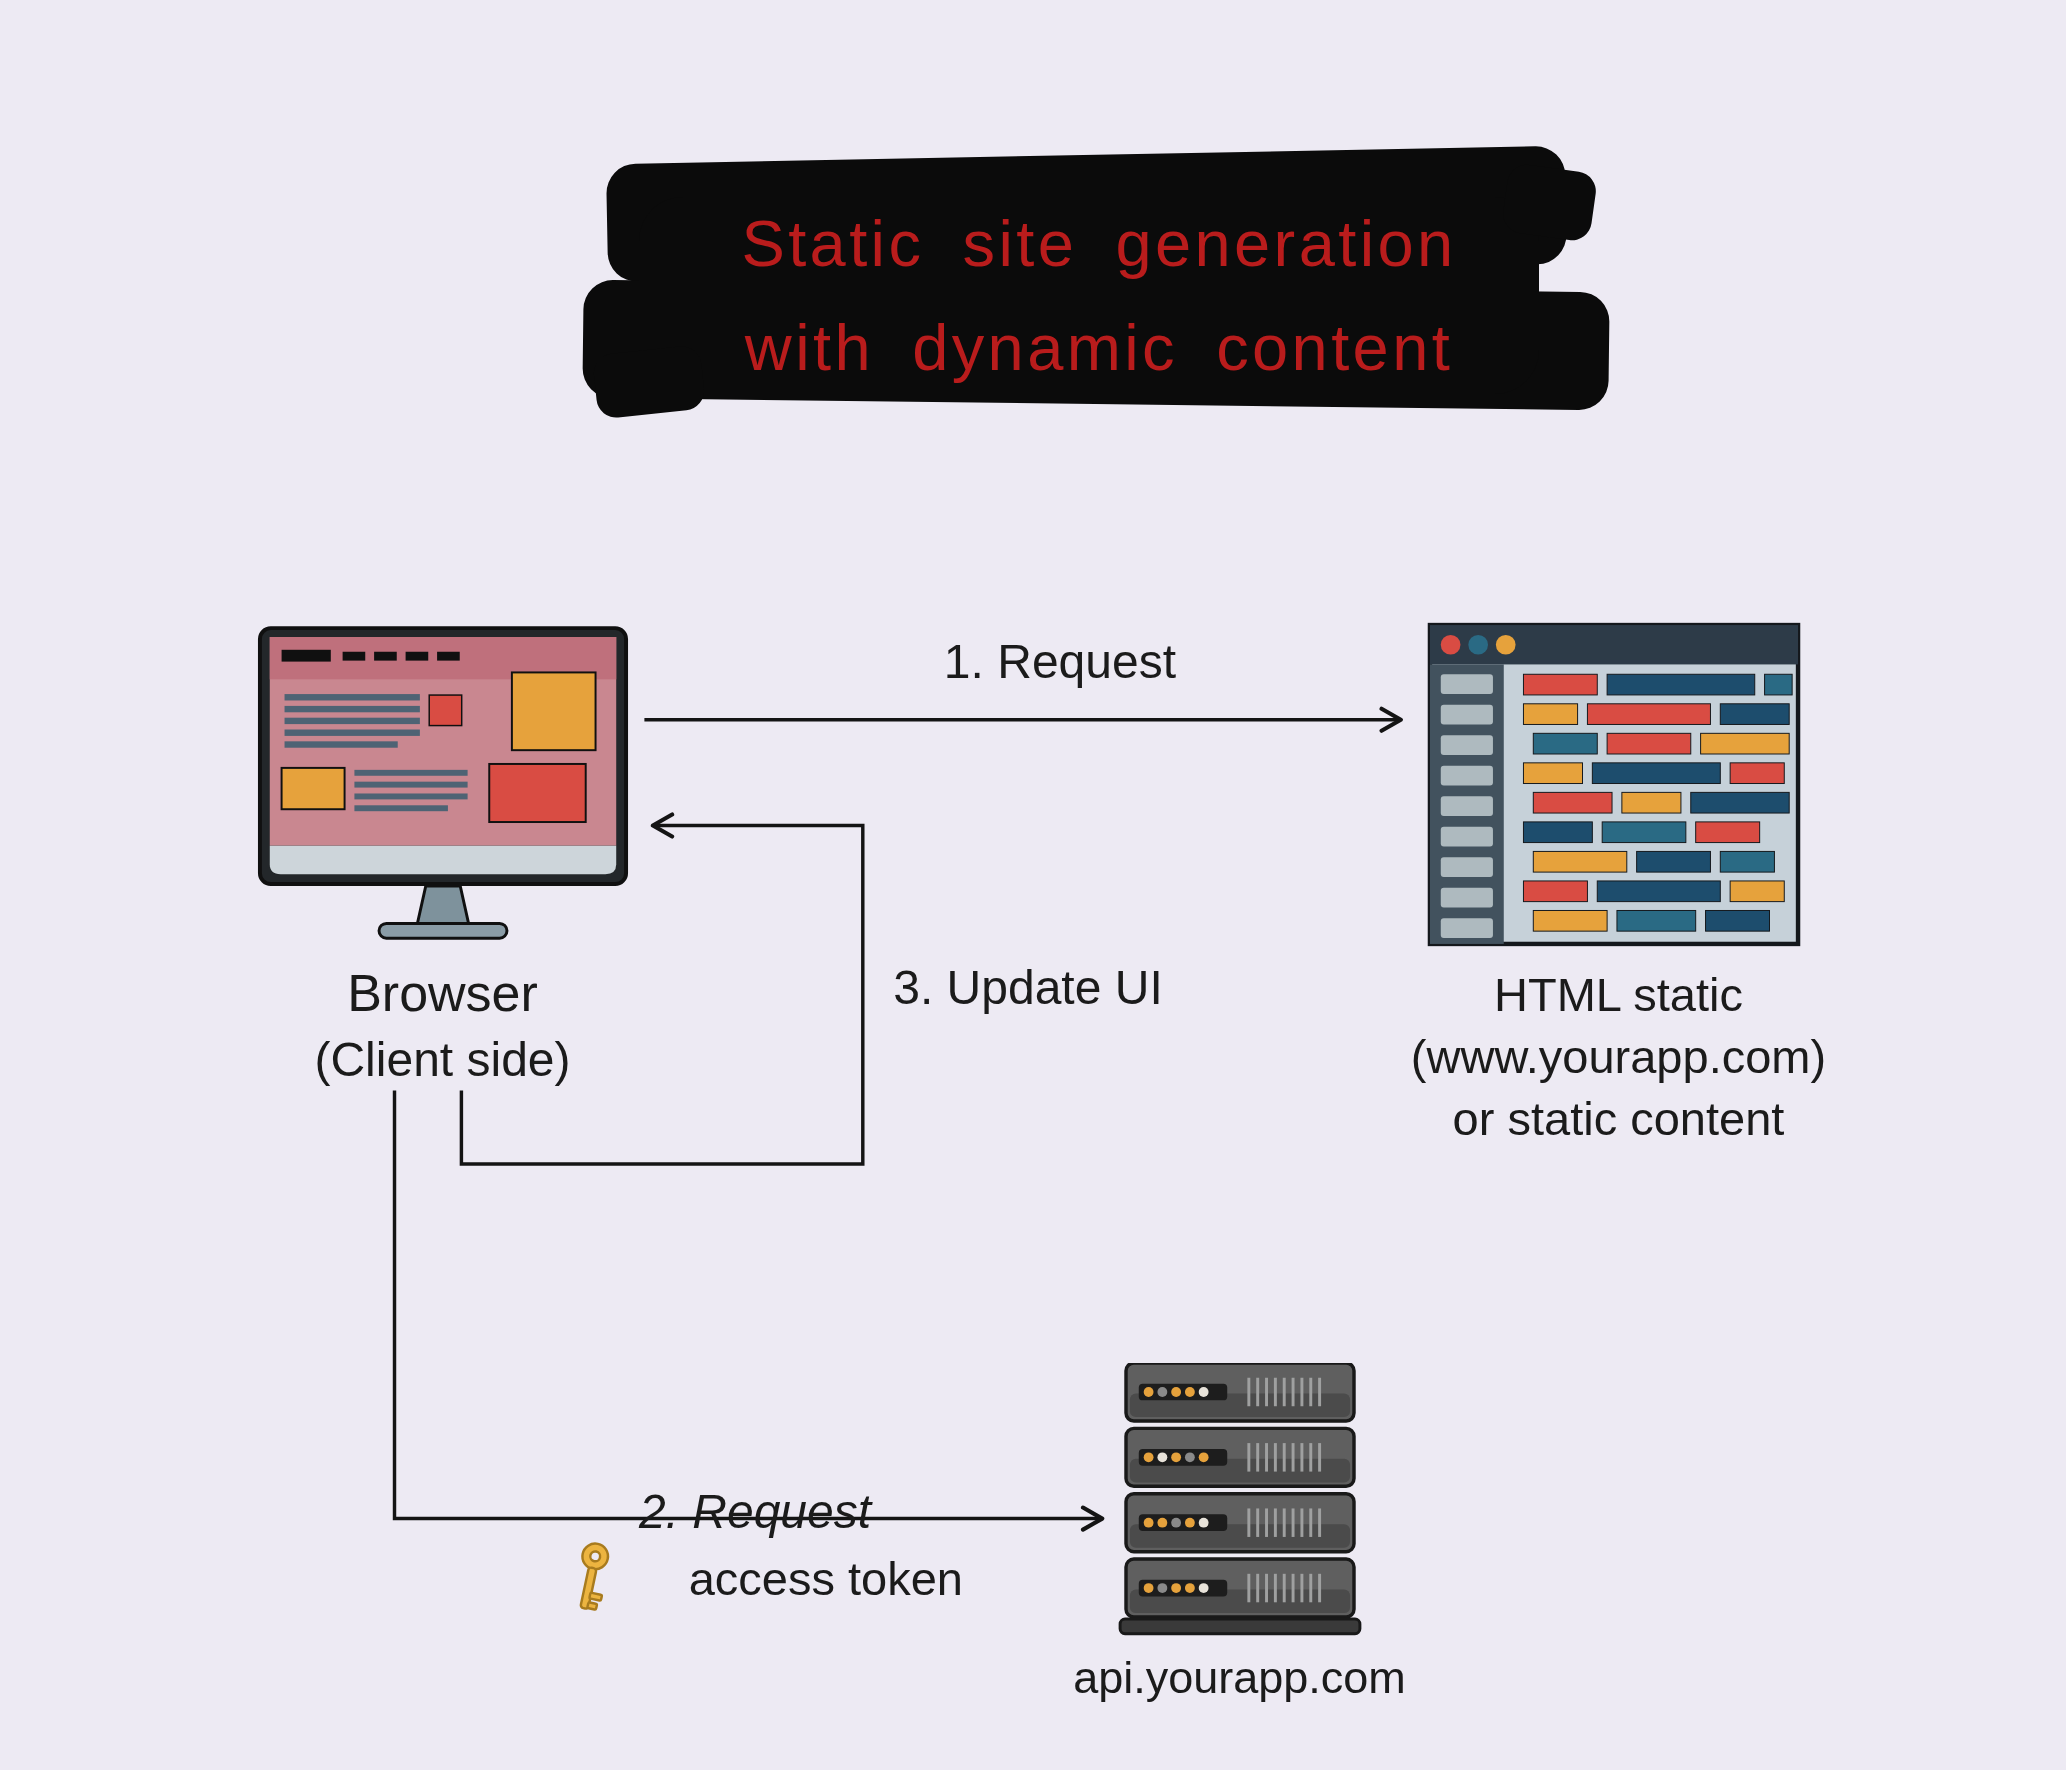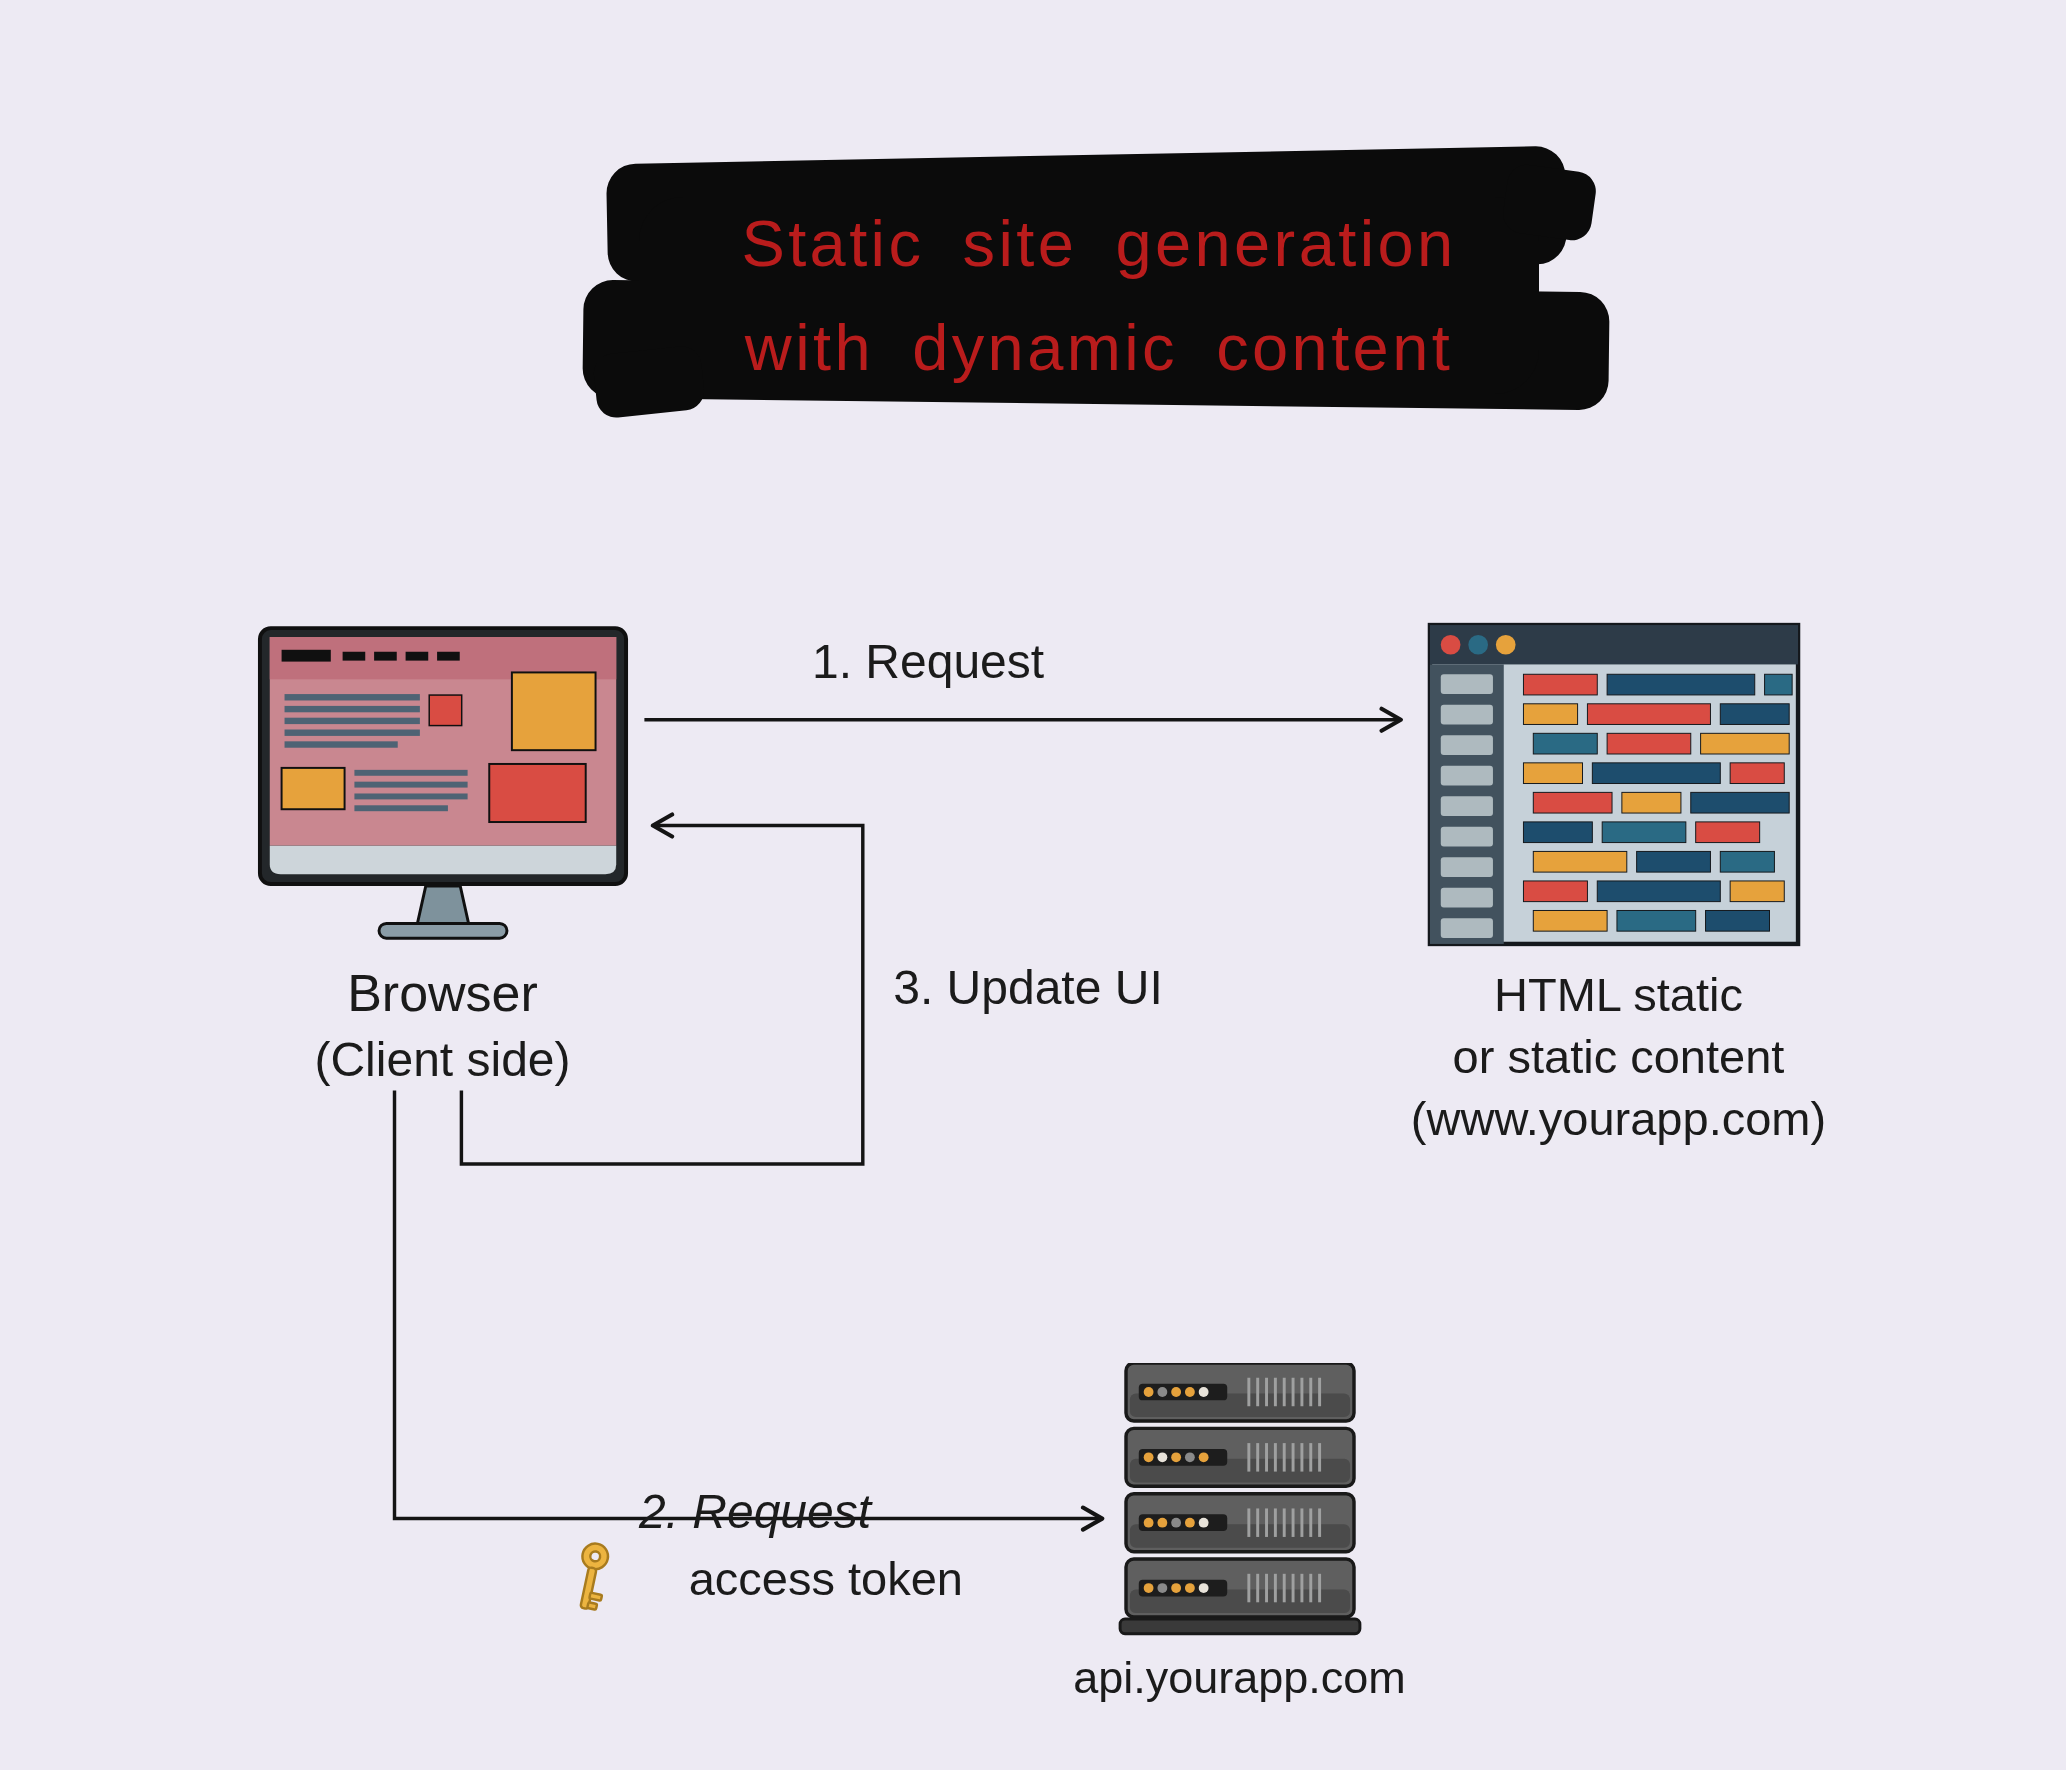"1. Request" .lbl-request1 { text-align: left -> right }
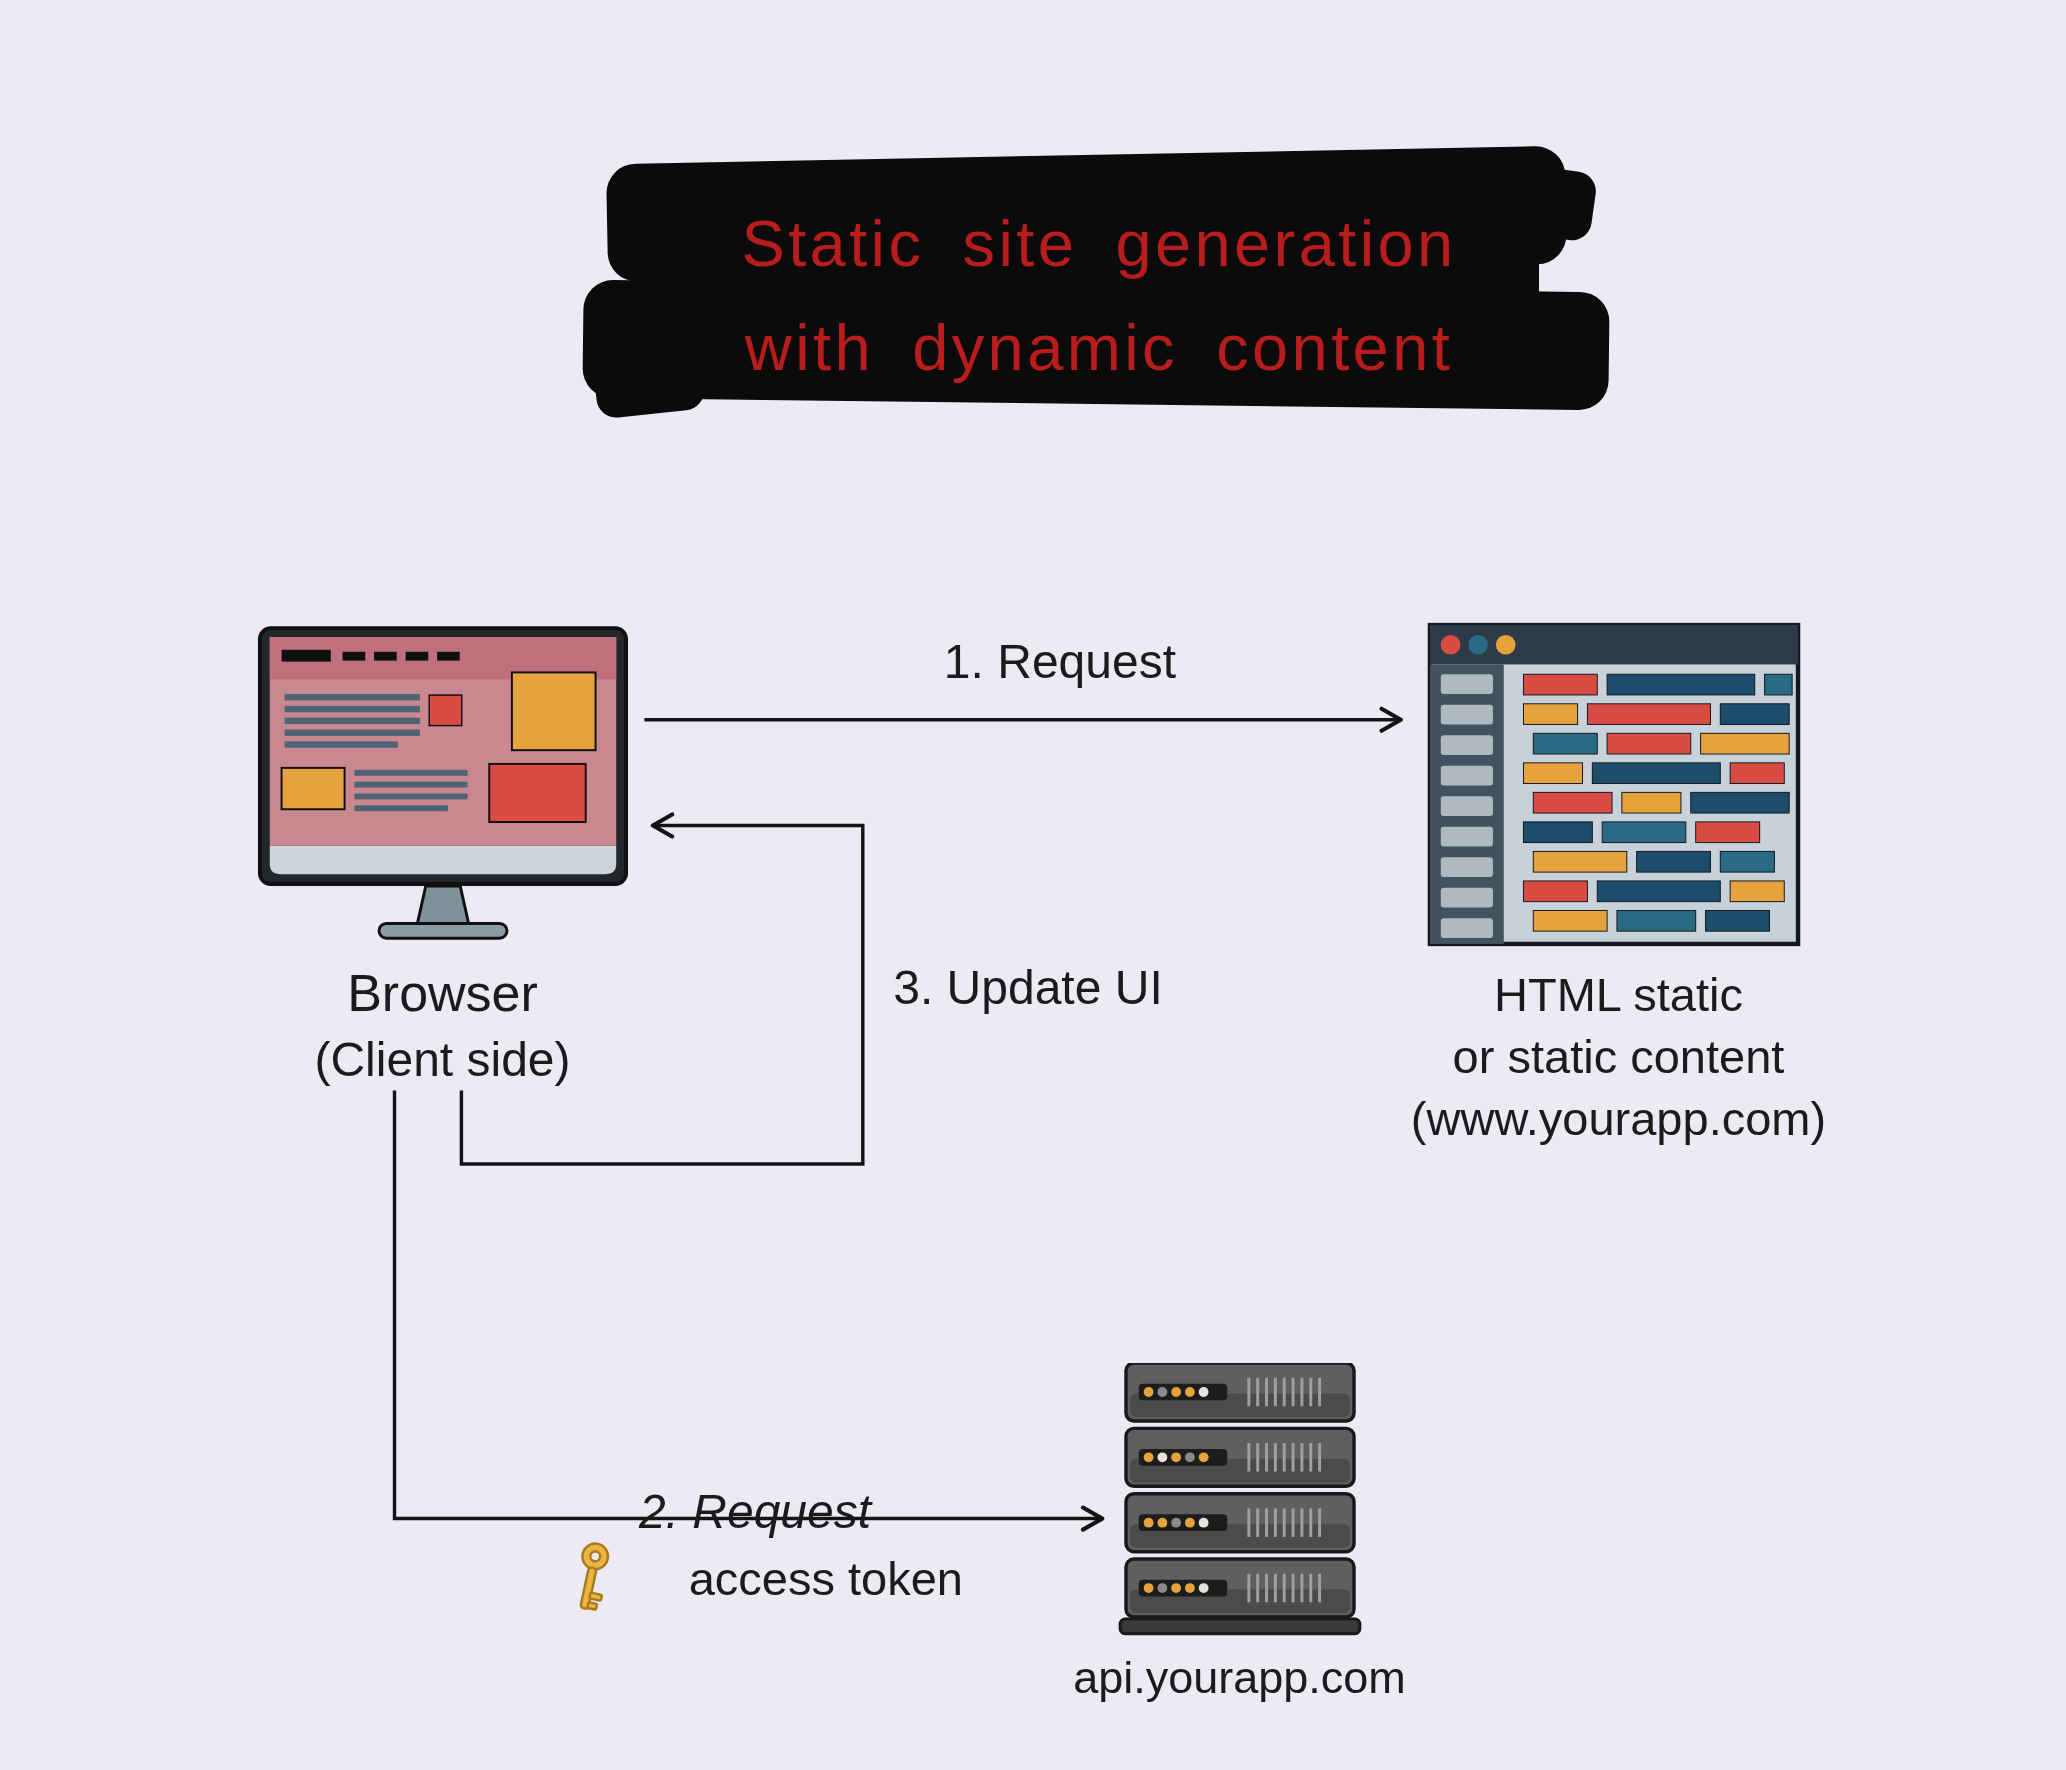"or static content" div { order: before "(www.yourapp.com)" -> after "(www.yourapp.com)" }
